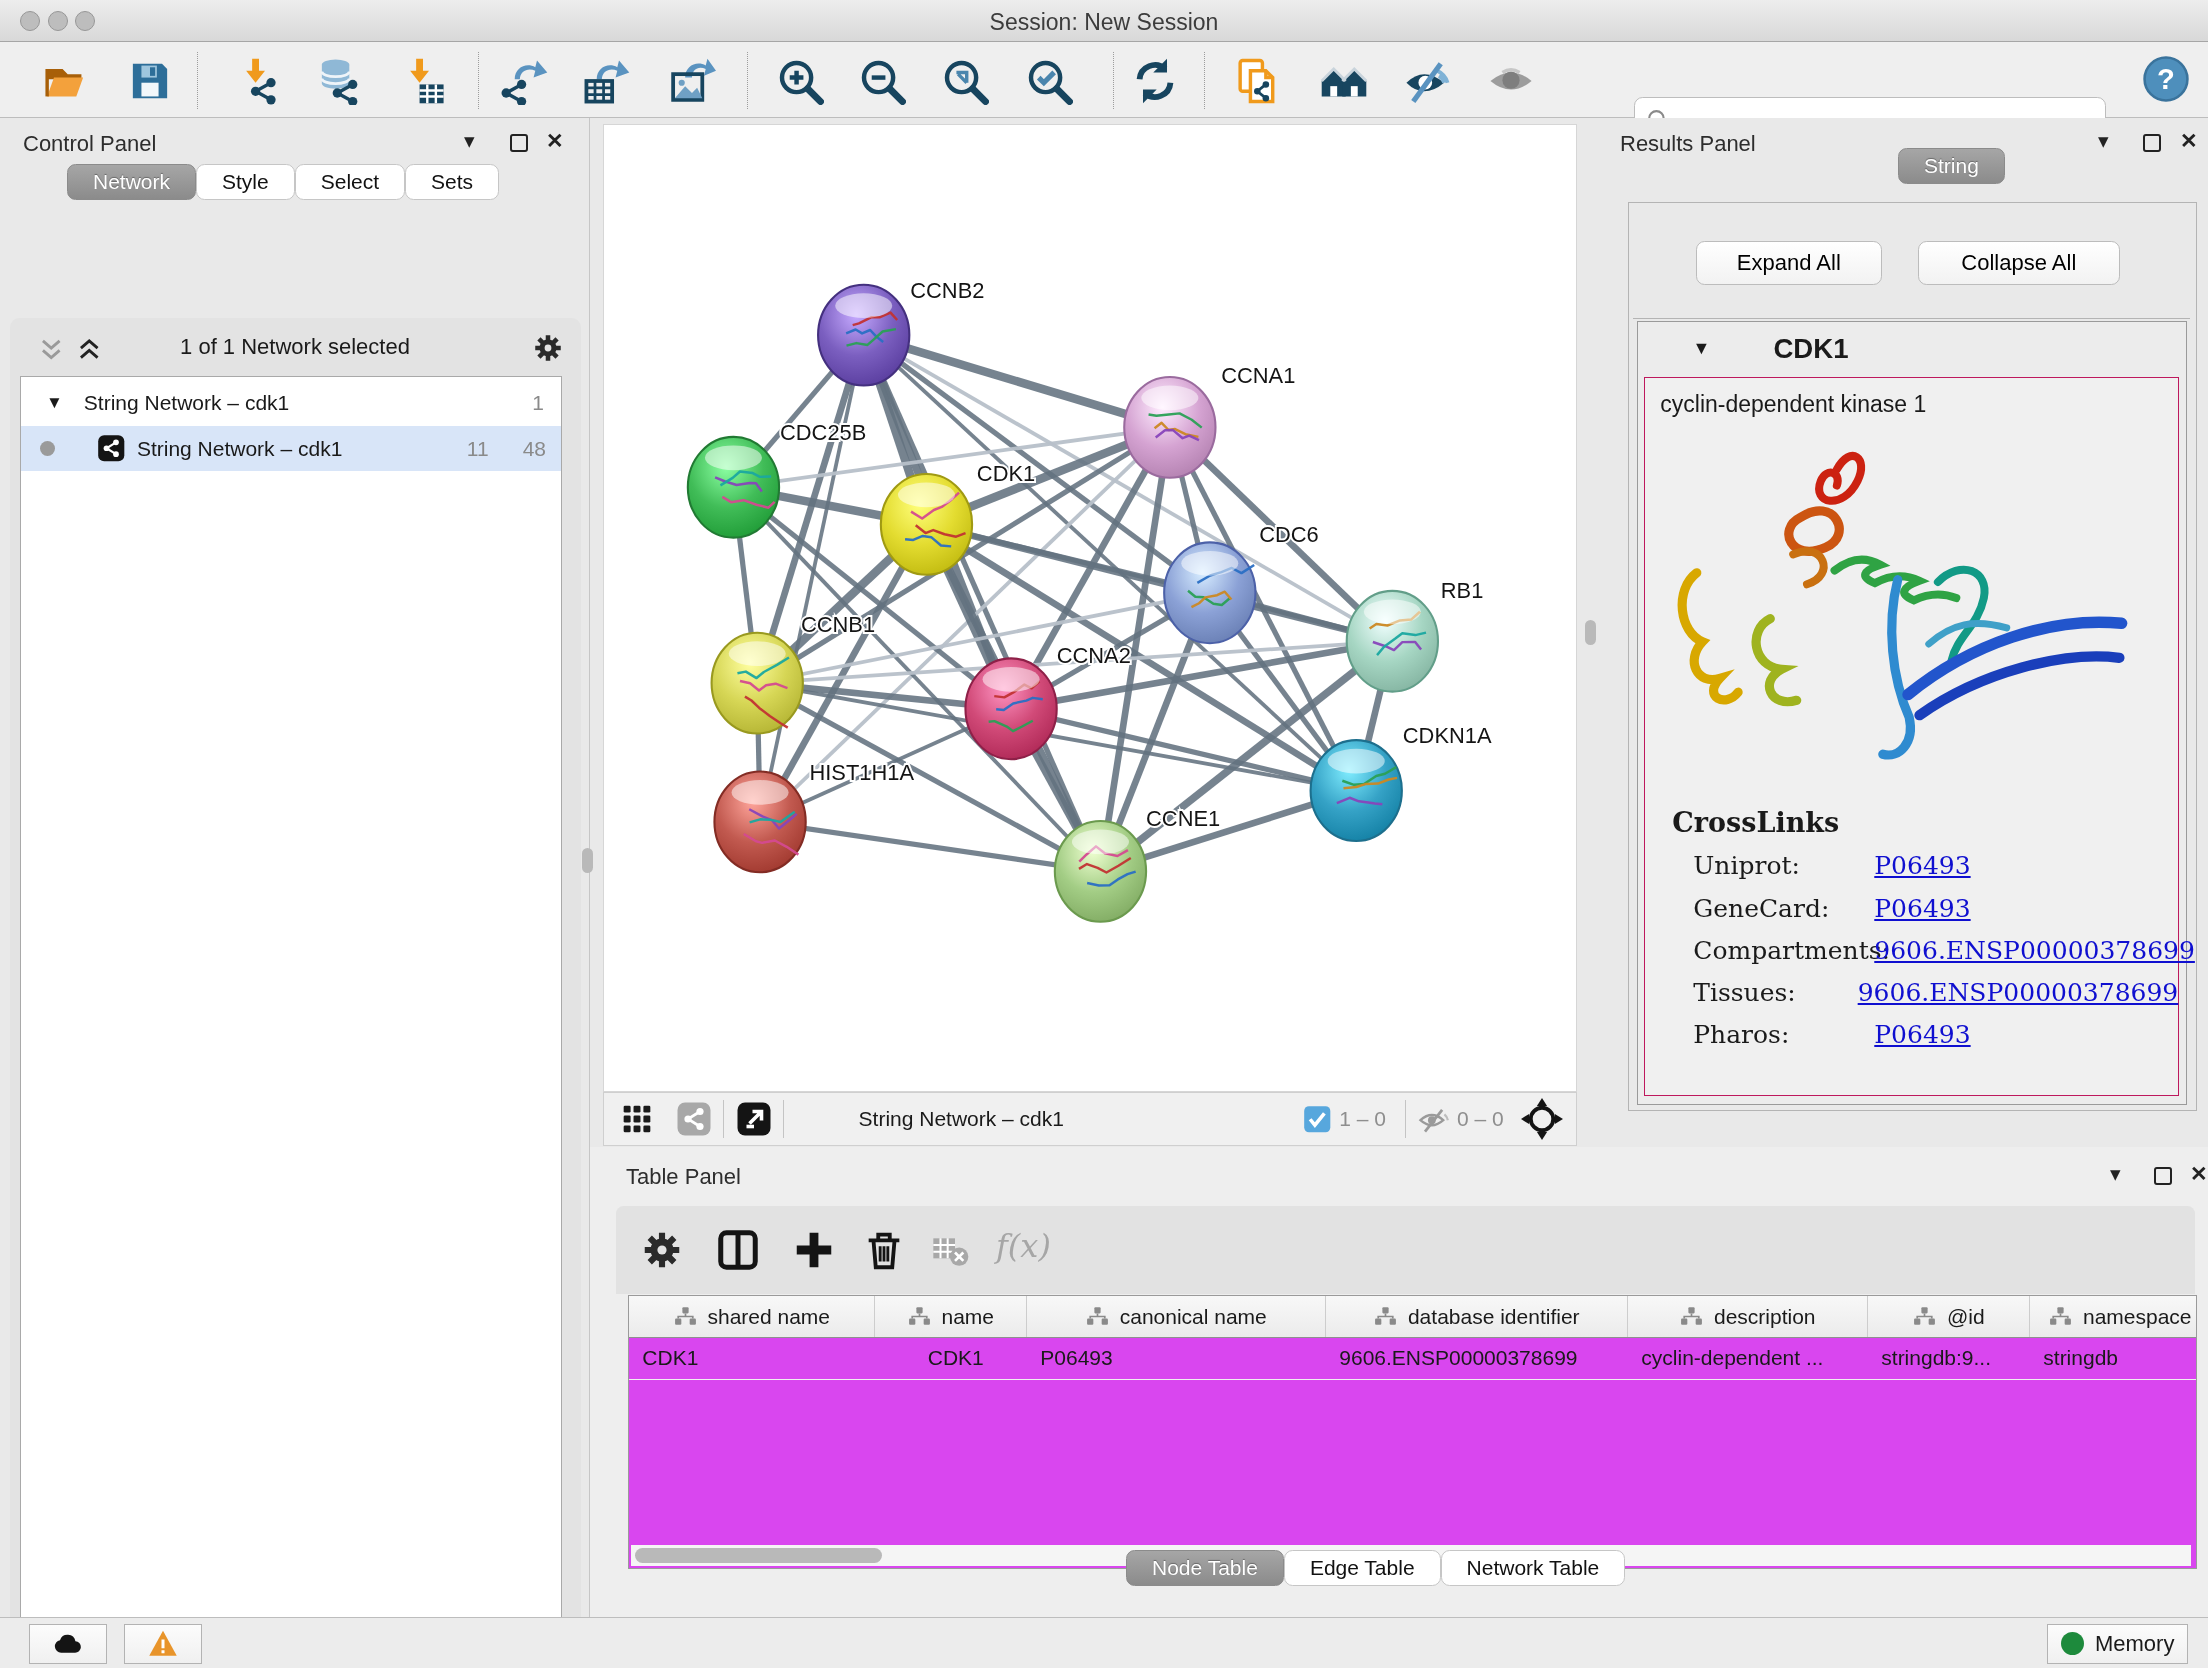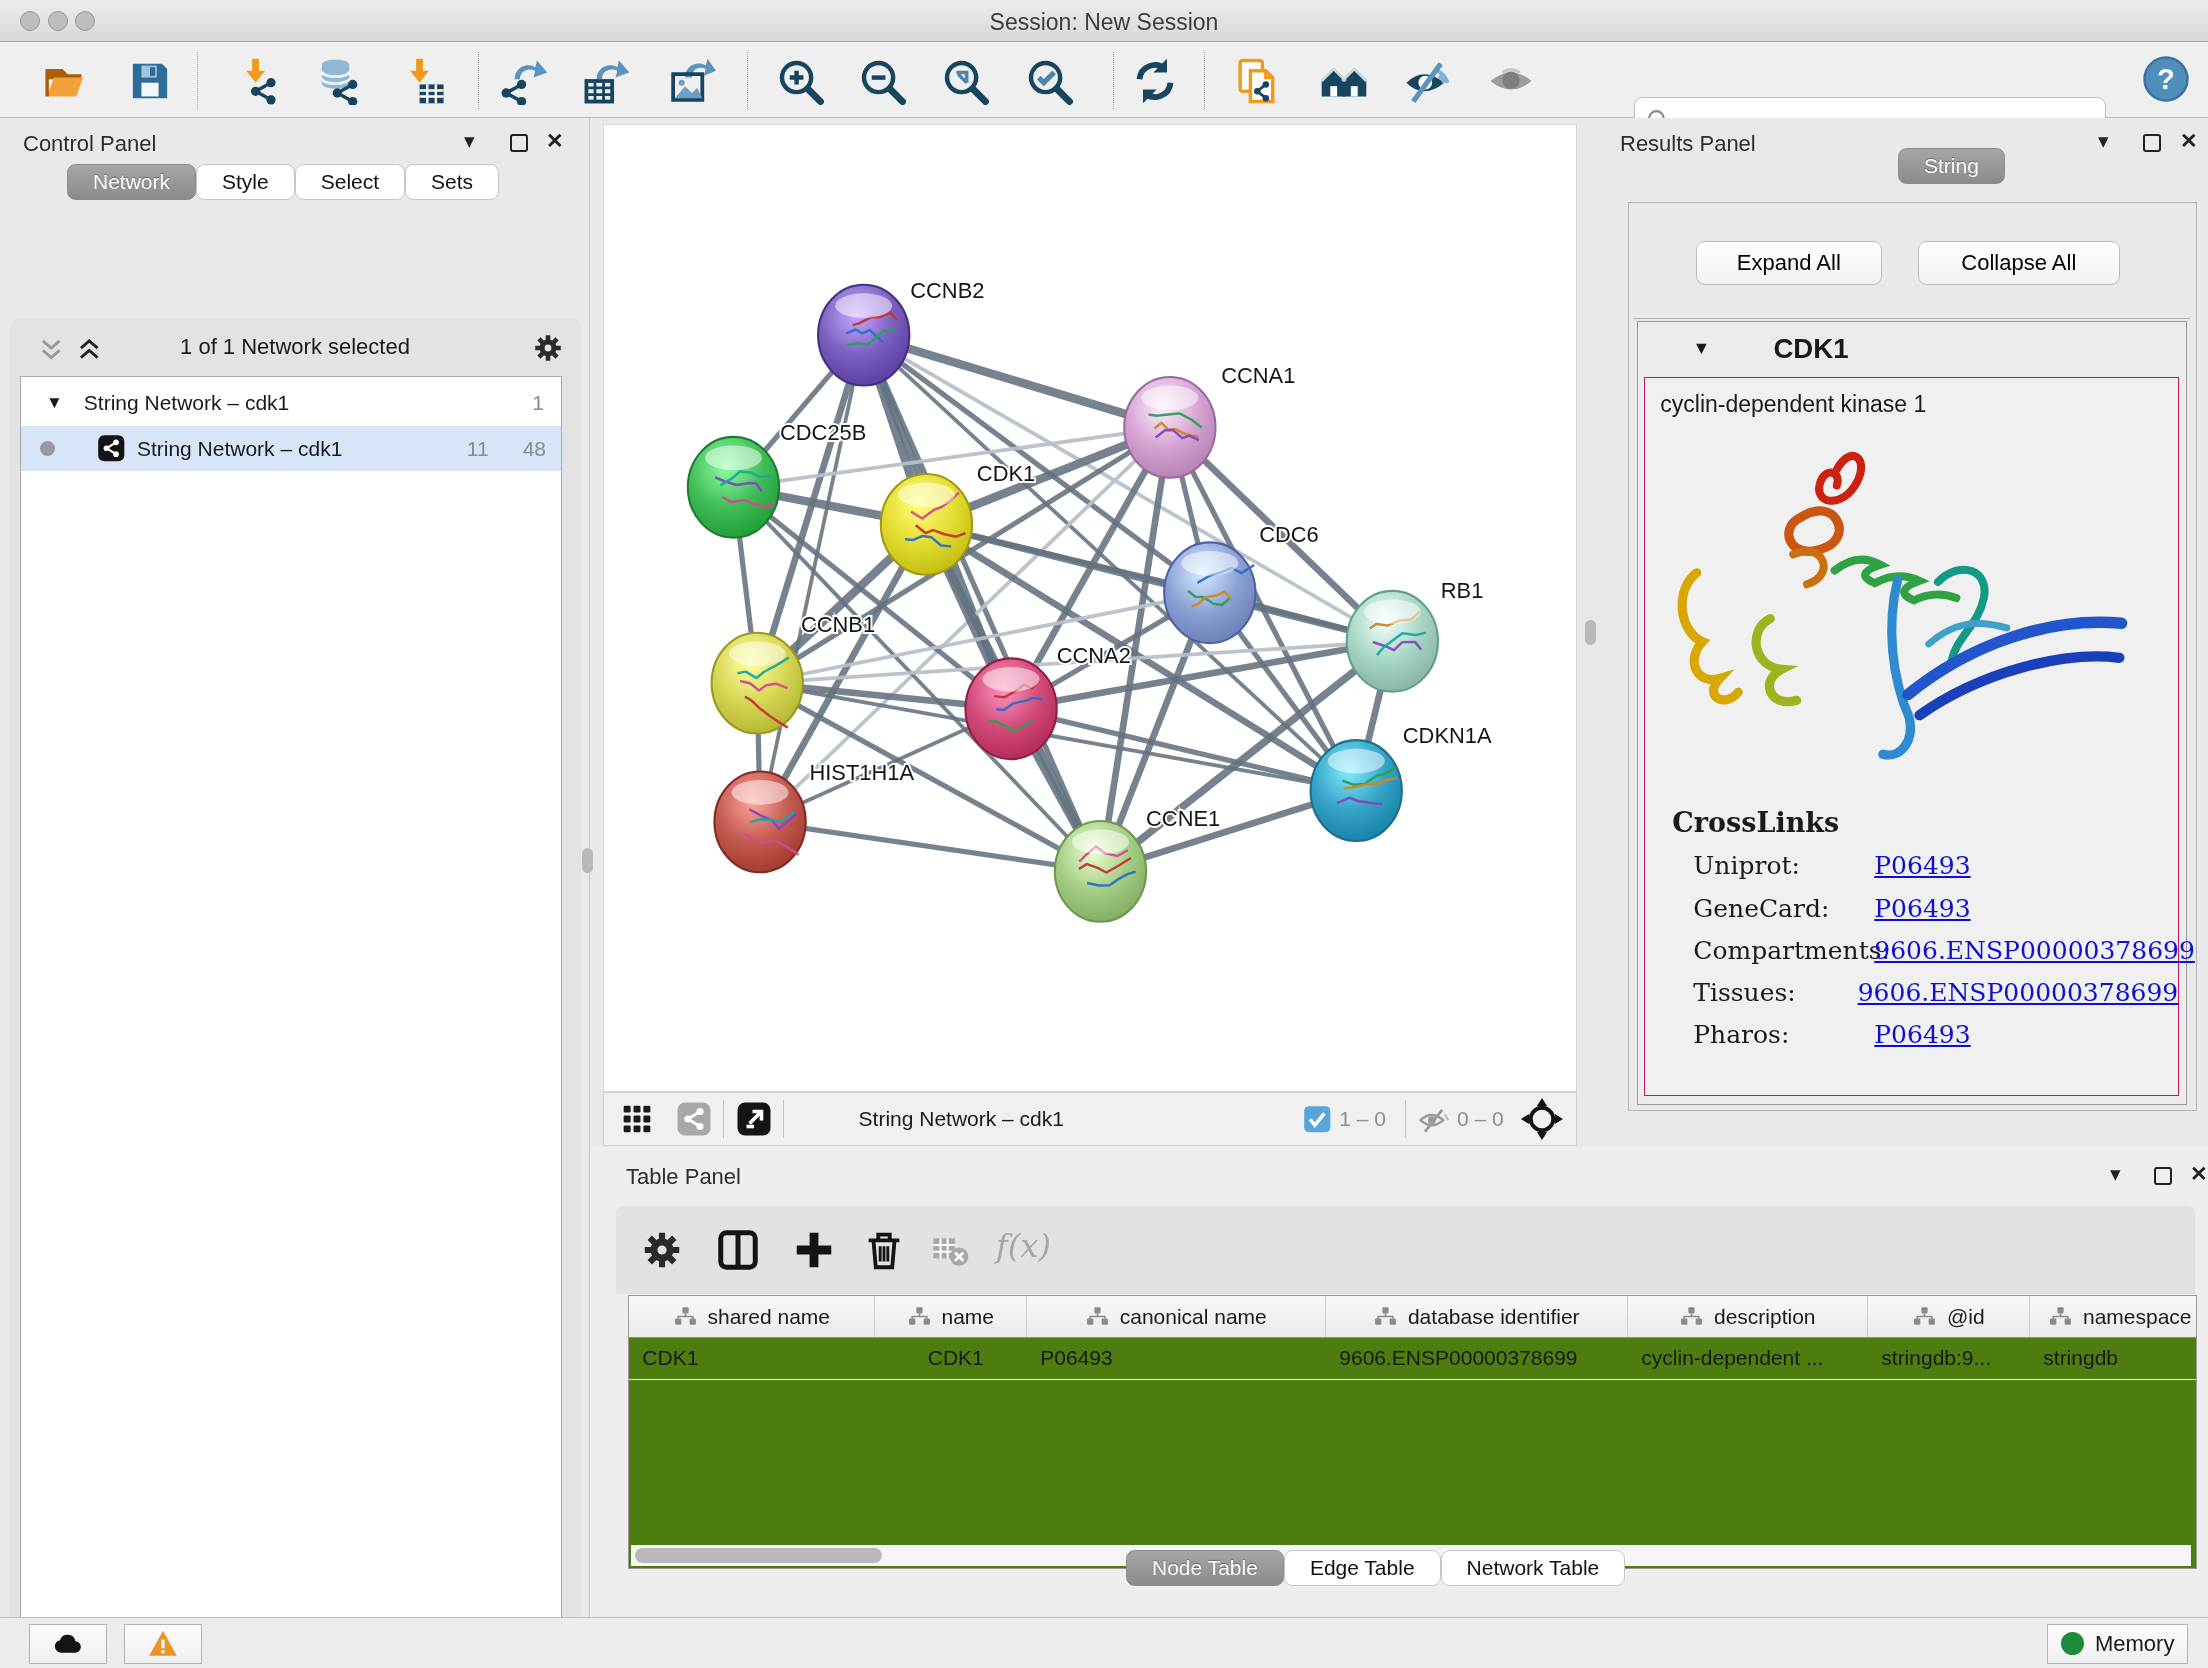"shared name" .ntable { background: #4d7c0f -> #d946ef }
